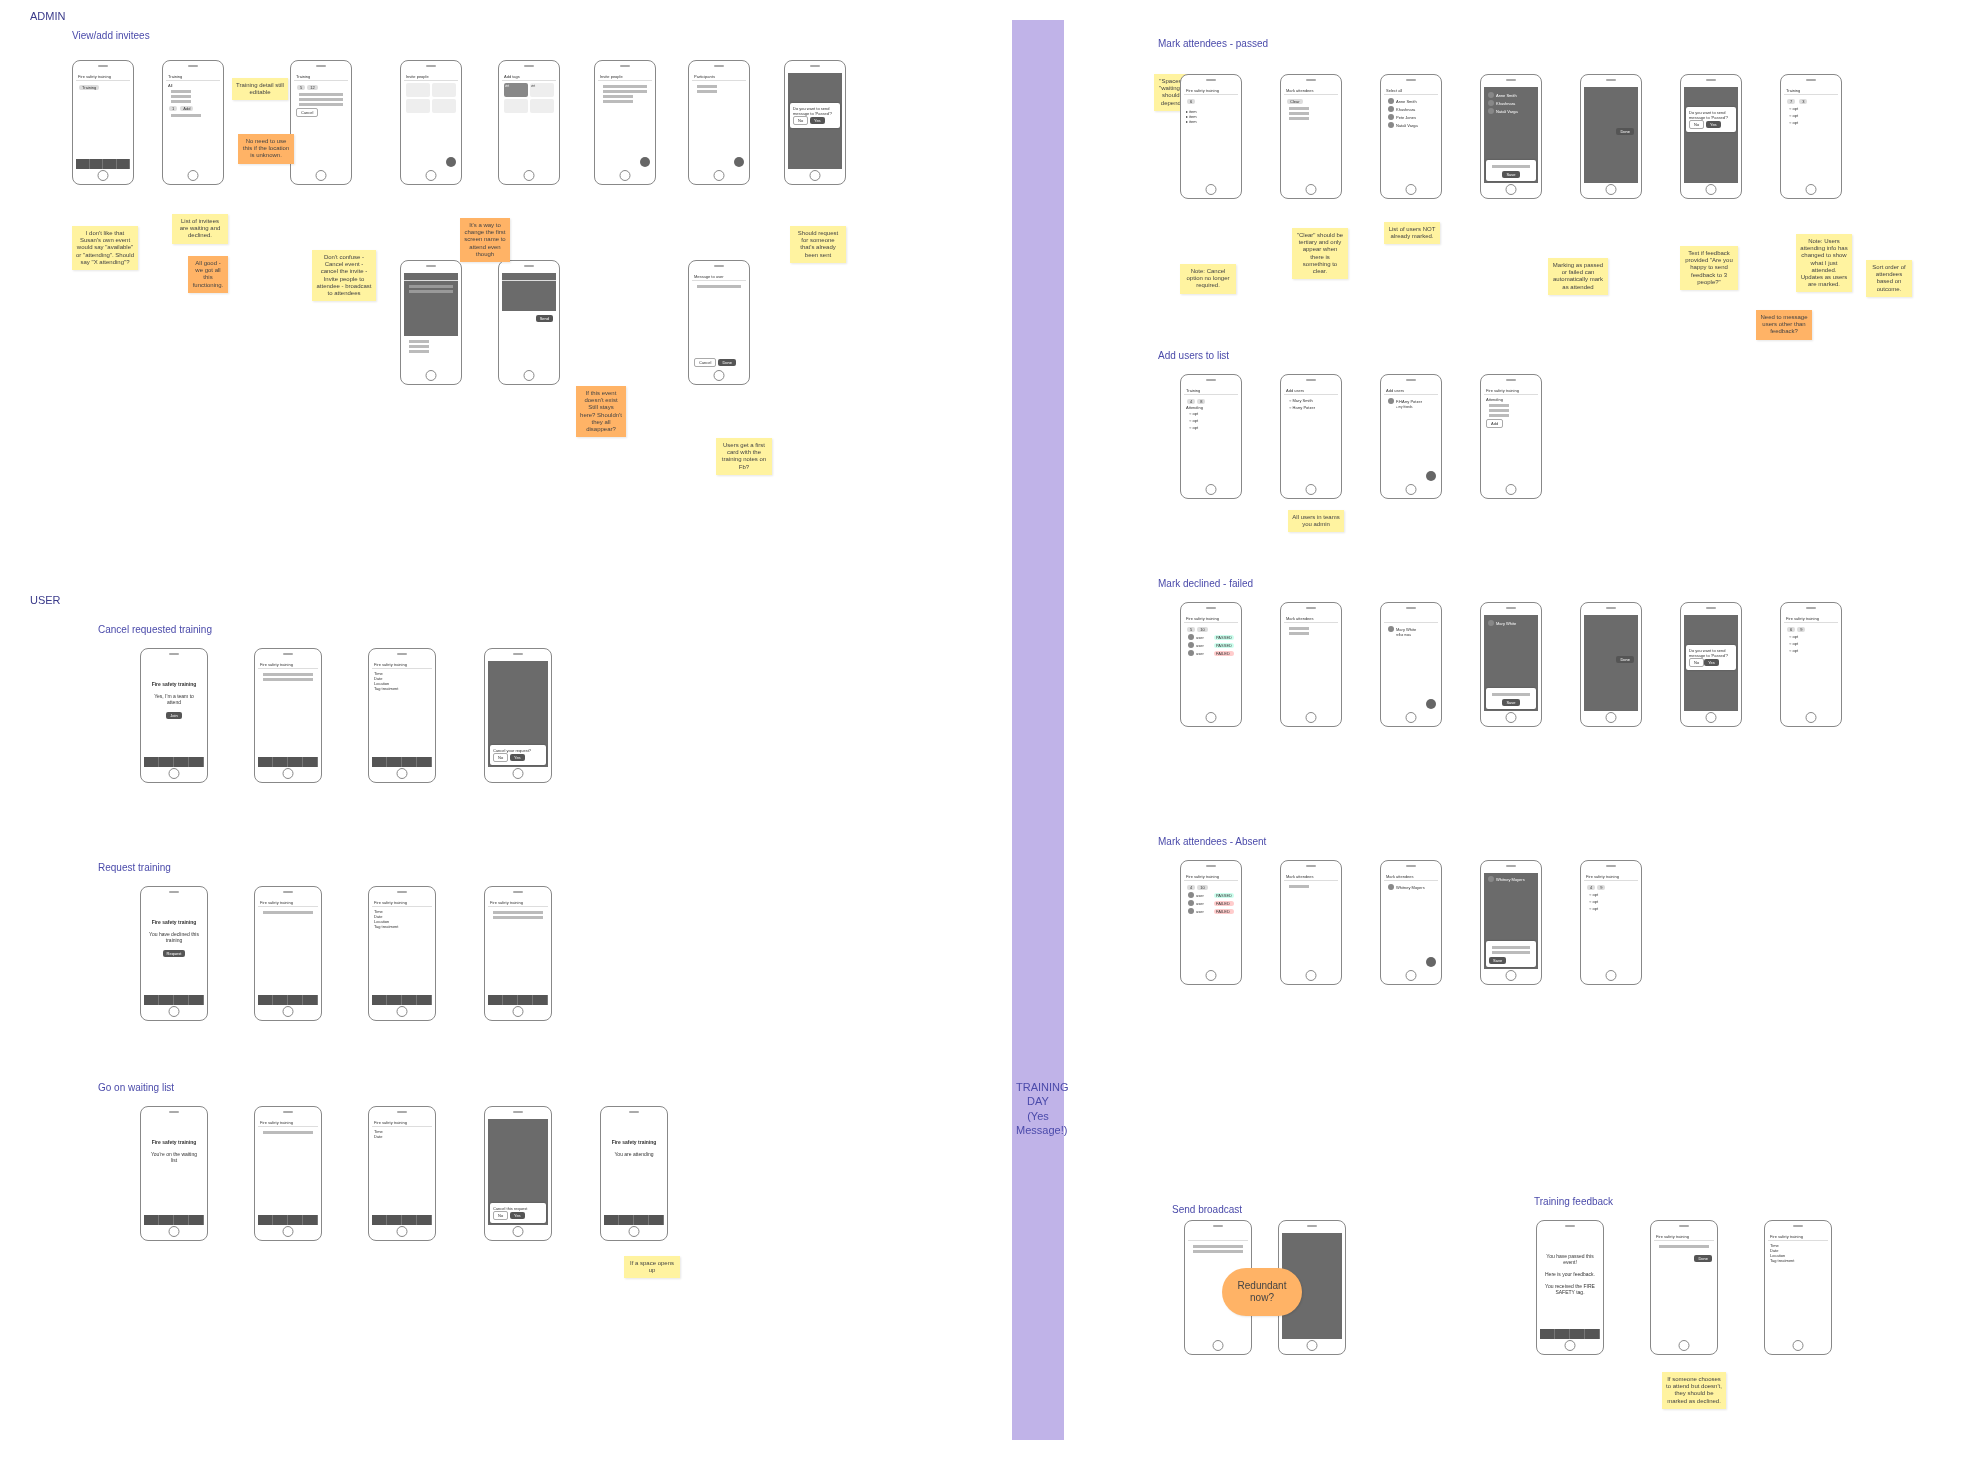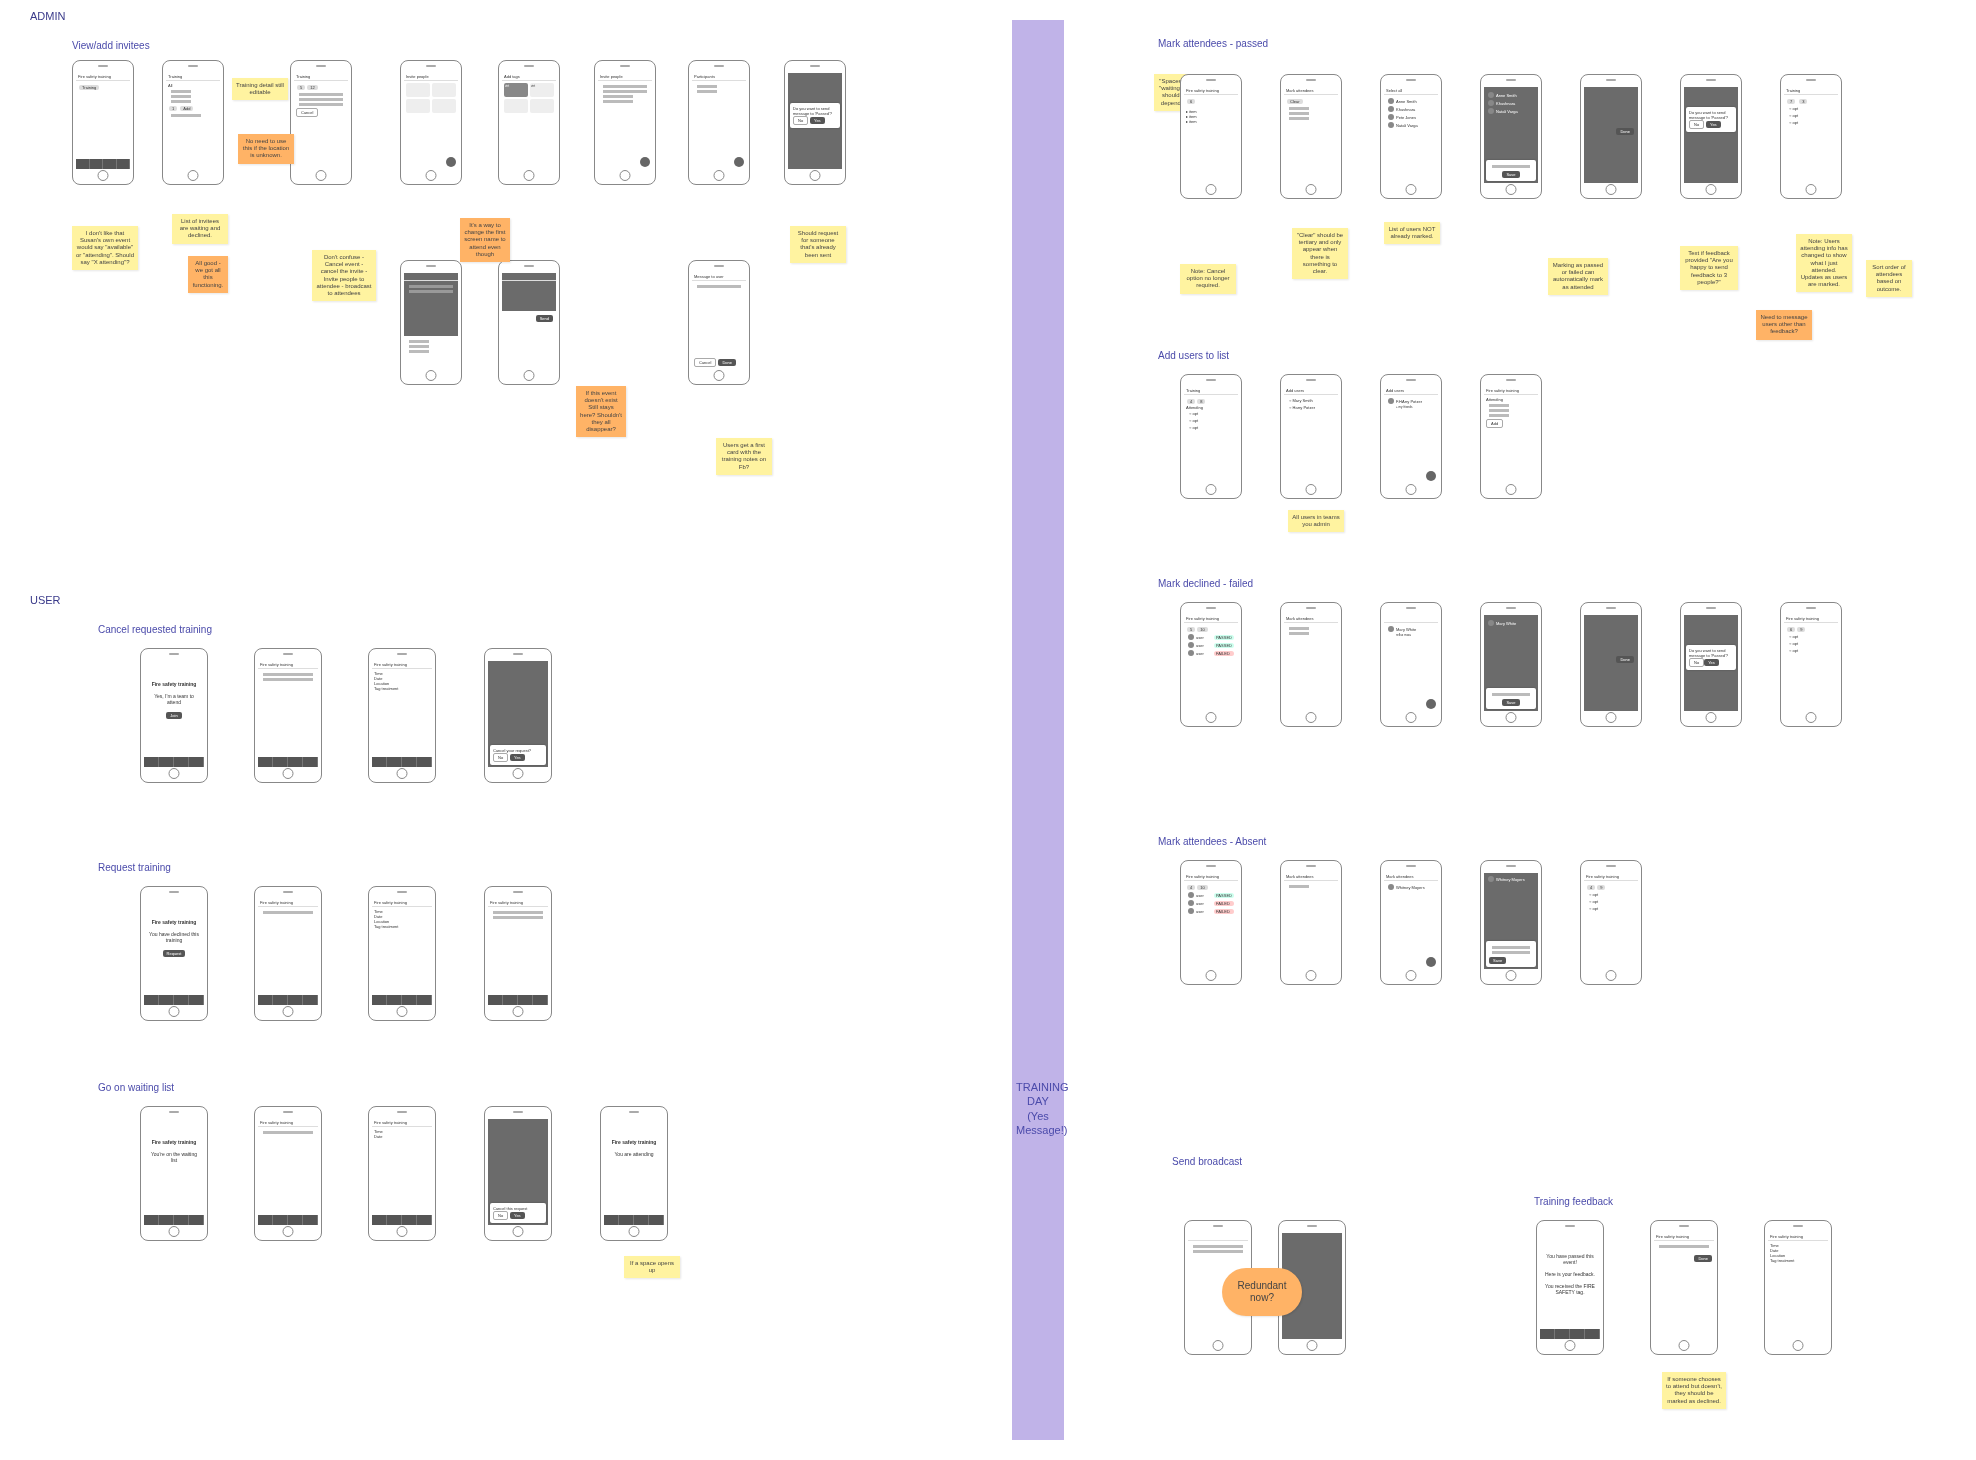"View/add invitees" div.flow-label { top: 40px -> 30px }
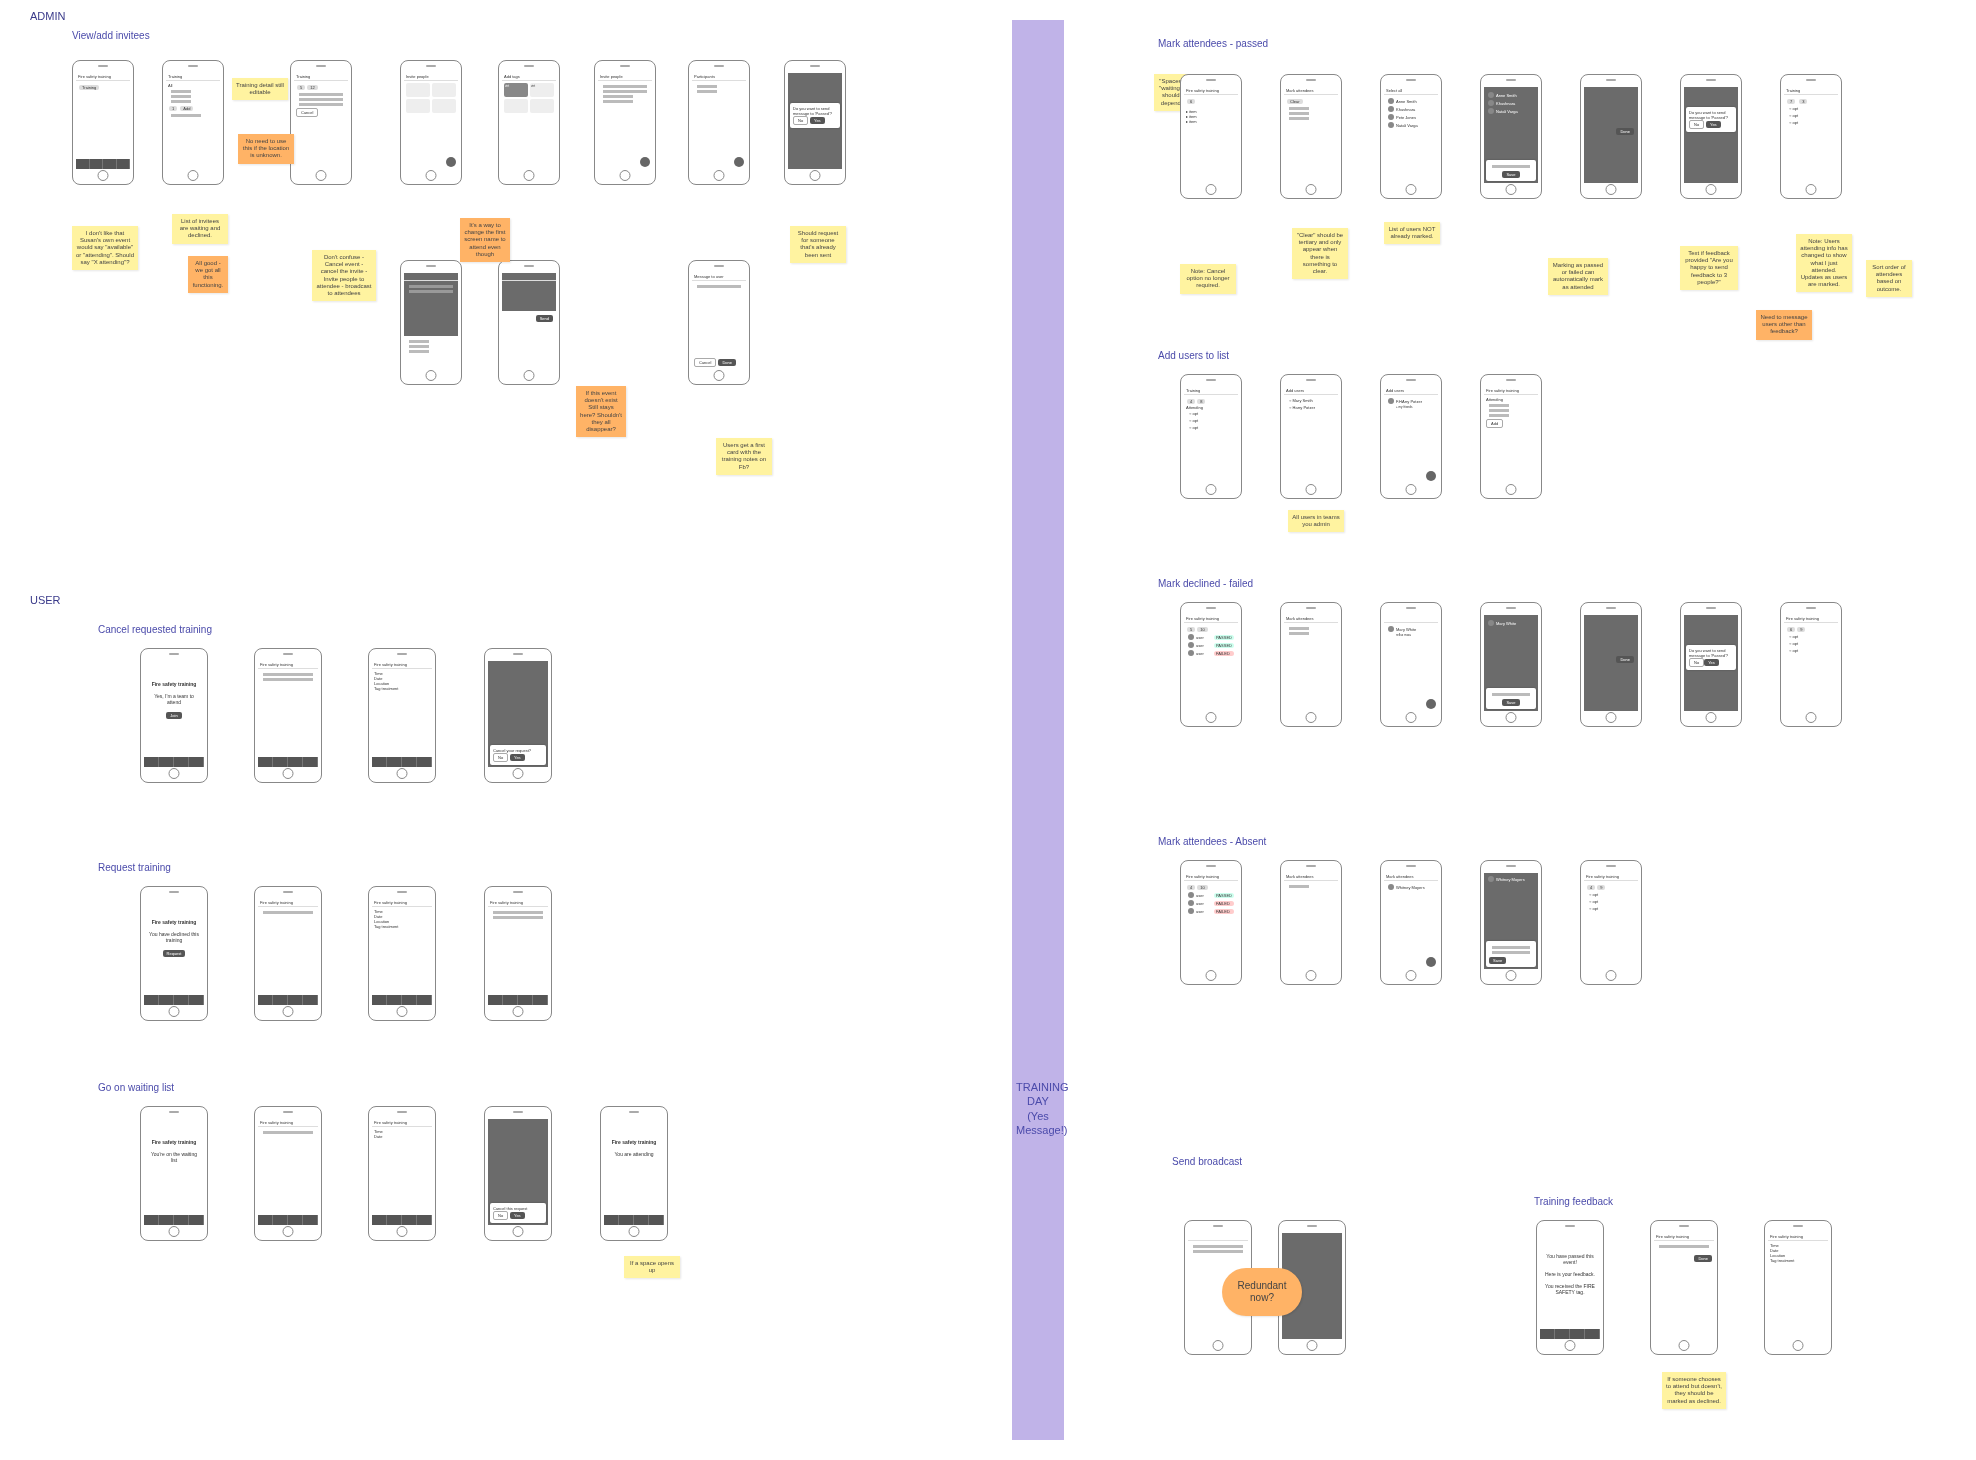"Send broadcast" div.flow-label { top: 1156px -> 1204px }
